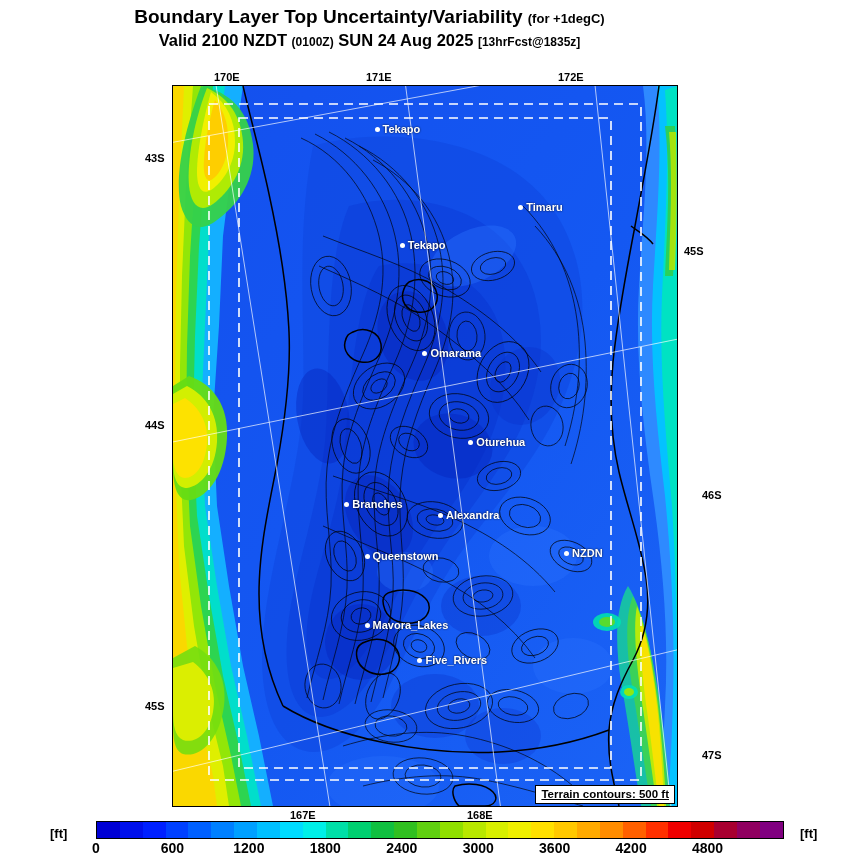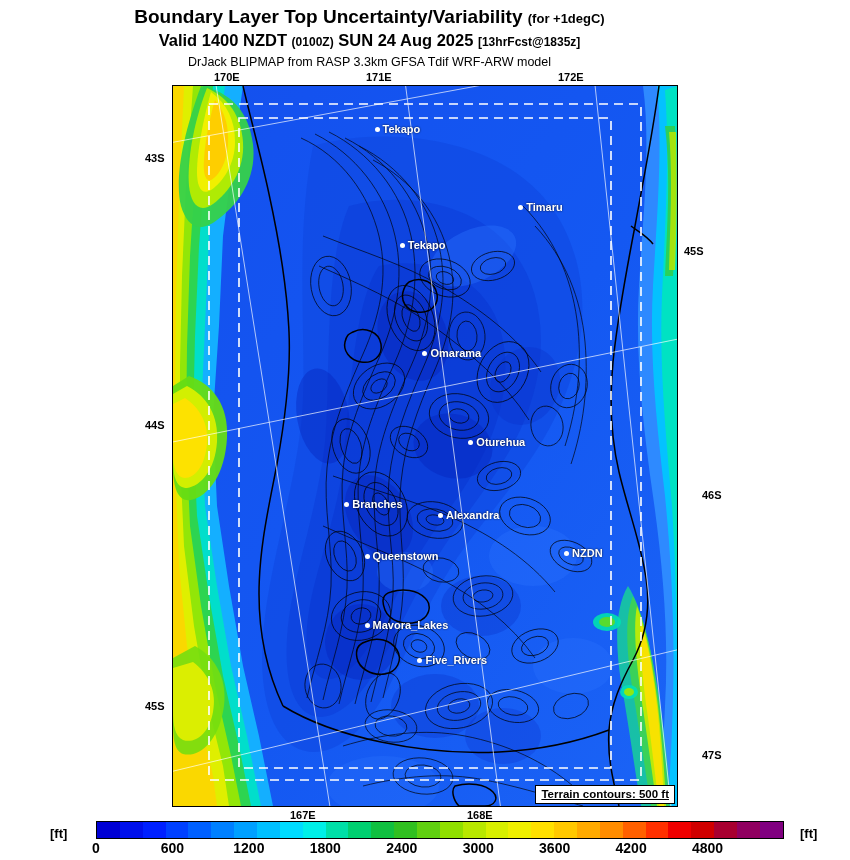"Valid 1400 NZDT" span { text: 1400 -> 2100 }
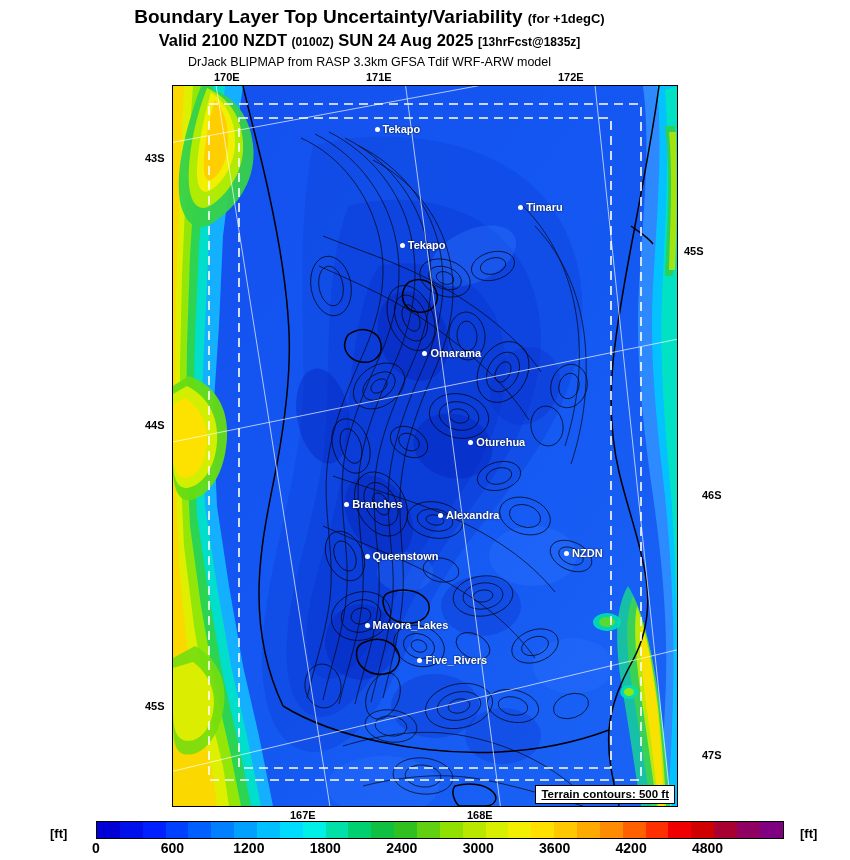"DrJack BLIPMAP from RASP 3.3km" div { html: <div>DrJack BLIPMAP from RASP 3.3km GFSA Tdif WRF-ARW model</div> -> none }
